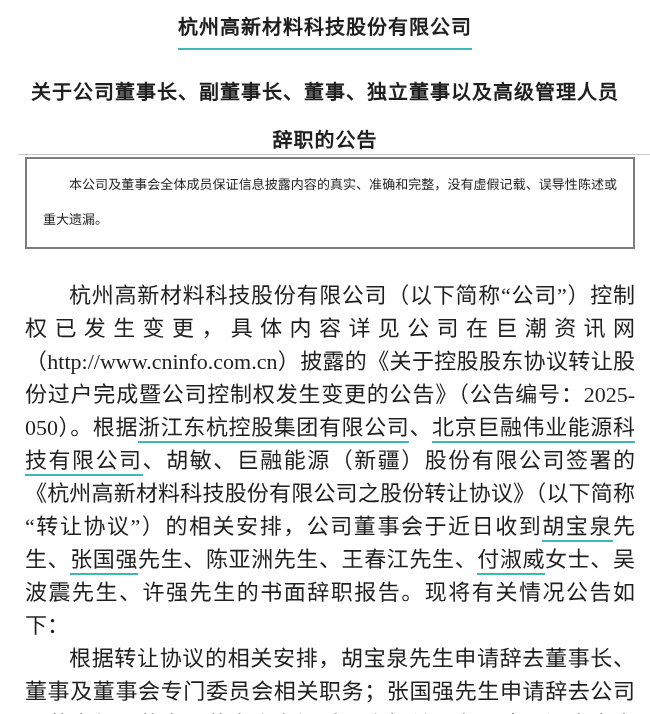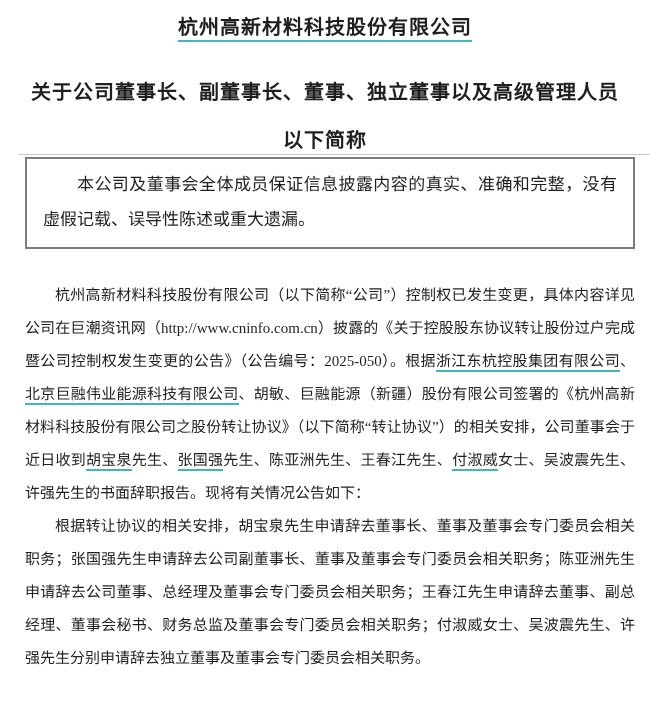"杭州高新材料科技股份有限公司" .title .title-link { padding-bottom: 2px -> 10px }
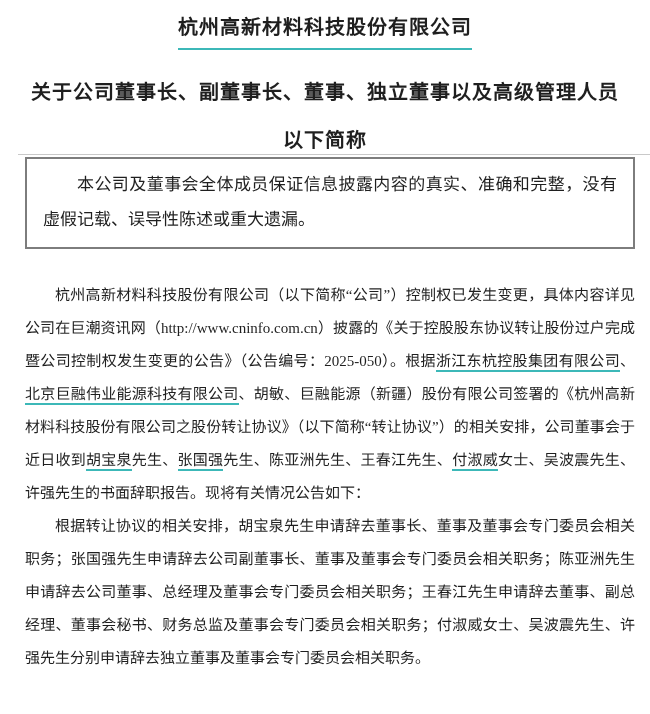"以下简称" div.subtitle { text: 以下简称 -> 辞职的公告 }
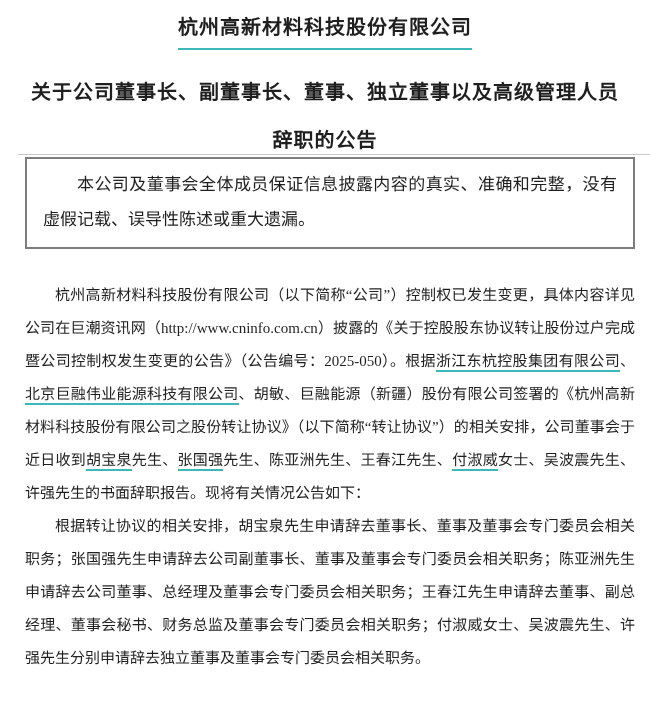"本公司及董事会全体成员保证信息披露内容的真实、准确和完整，没有虚假记载、误导性陈" .disclaimer-box p { font-size: 17px -> 13px }
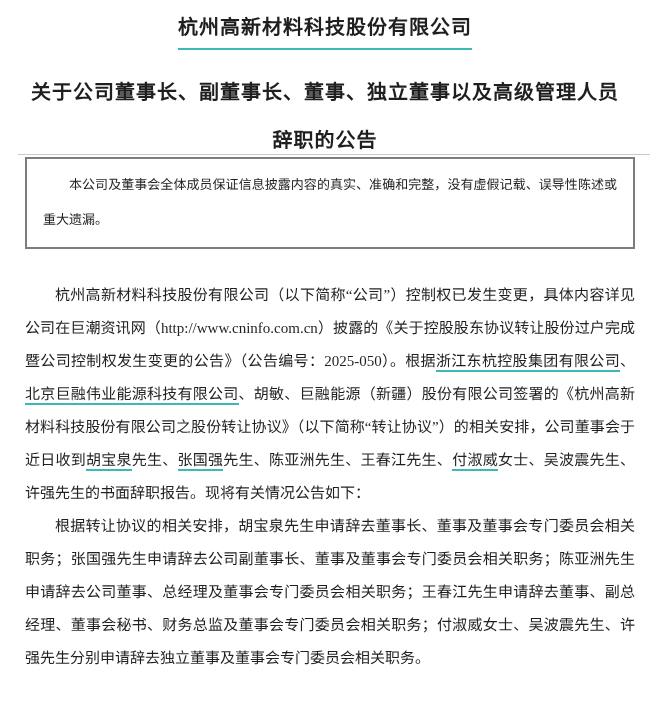"杭州高新材料科技股份有限公司（以下简称“公司”）控制权已发生变更，具体内容详见公" .body-text p { font-size: 15px -> 22px }
